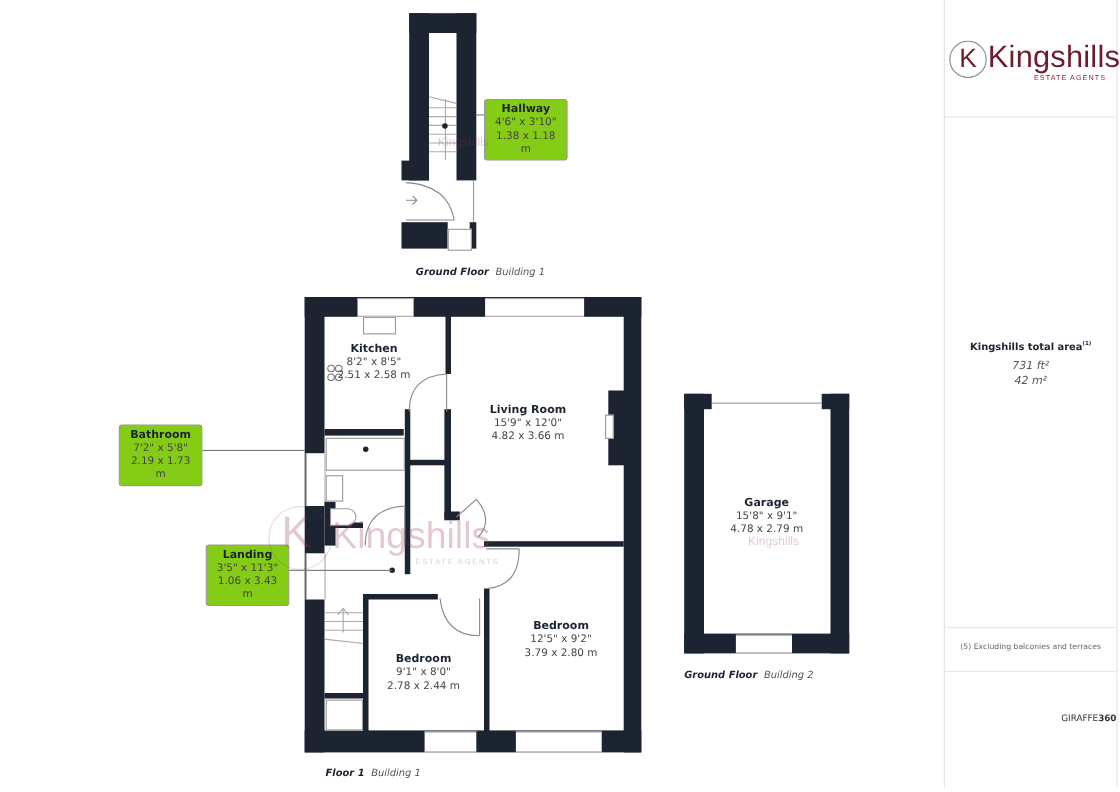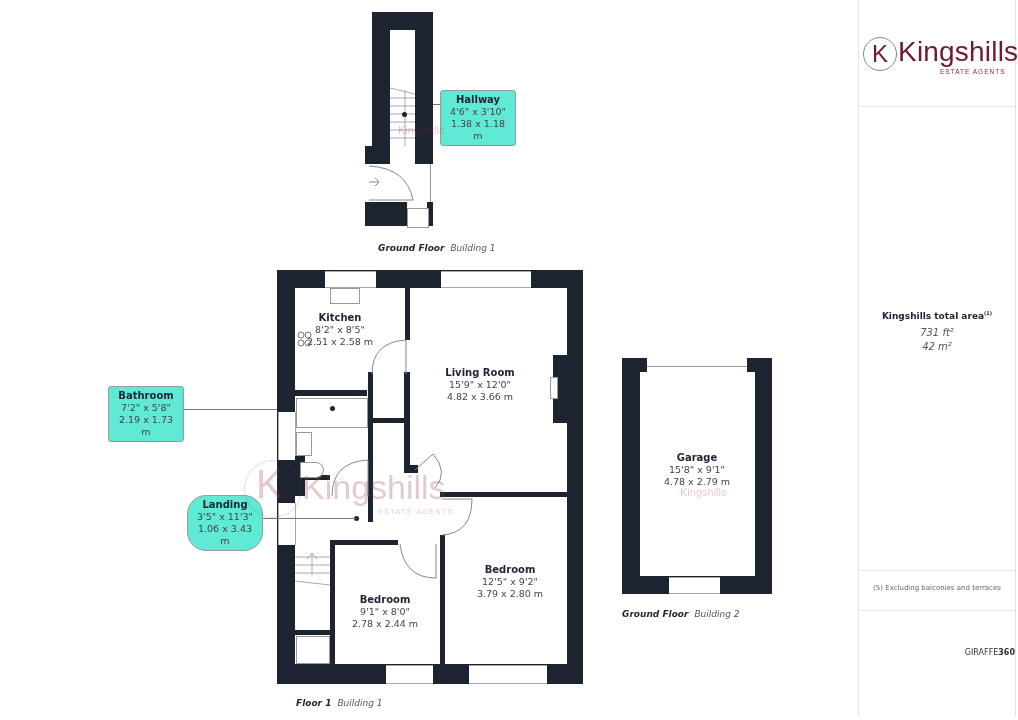"Hallway" .callout { background: #5eead4 -> #84cc16 }
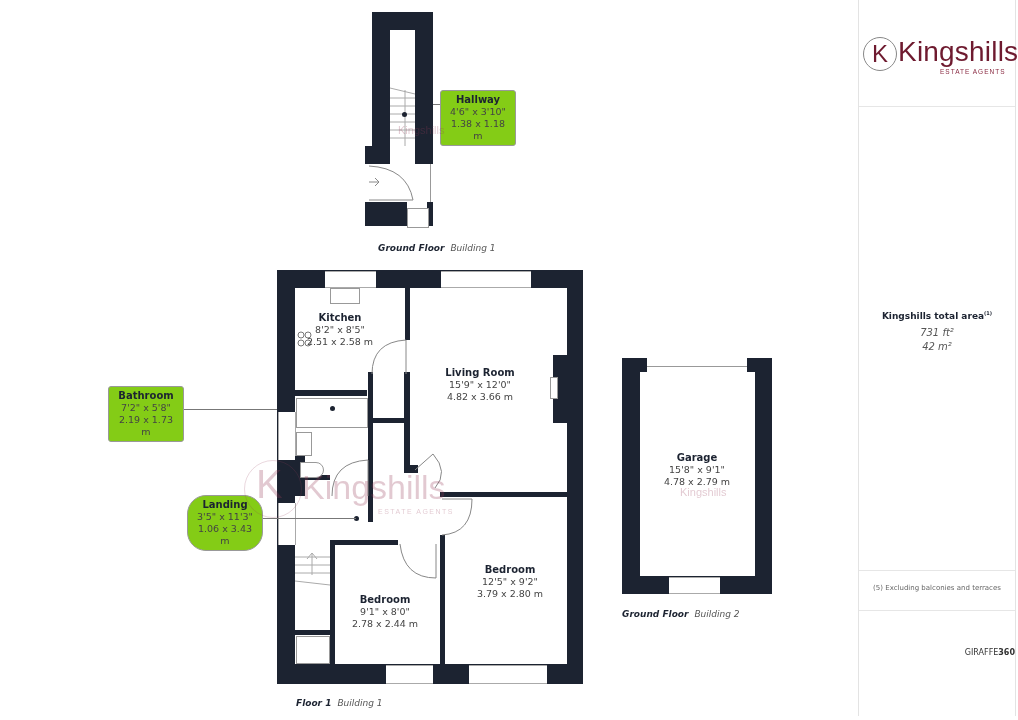"Landing" div.callout { border-radius: 19px -> none }
